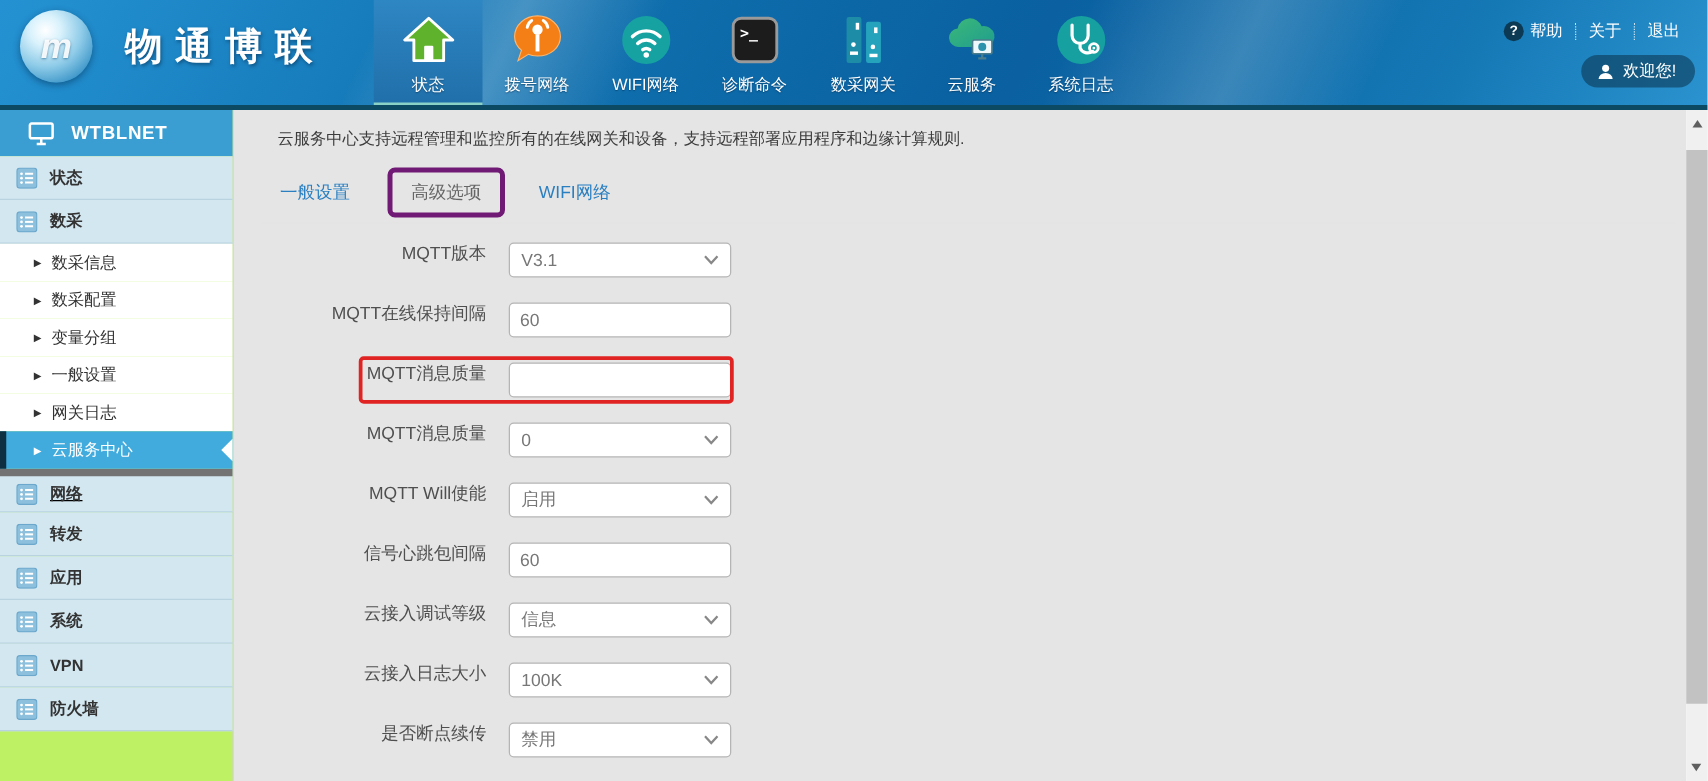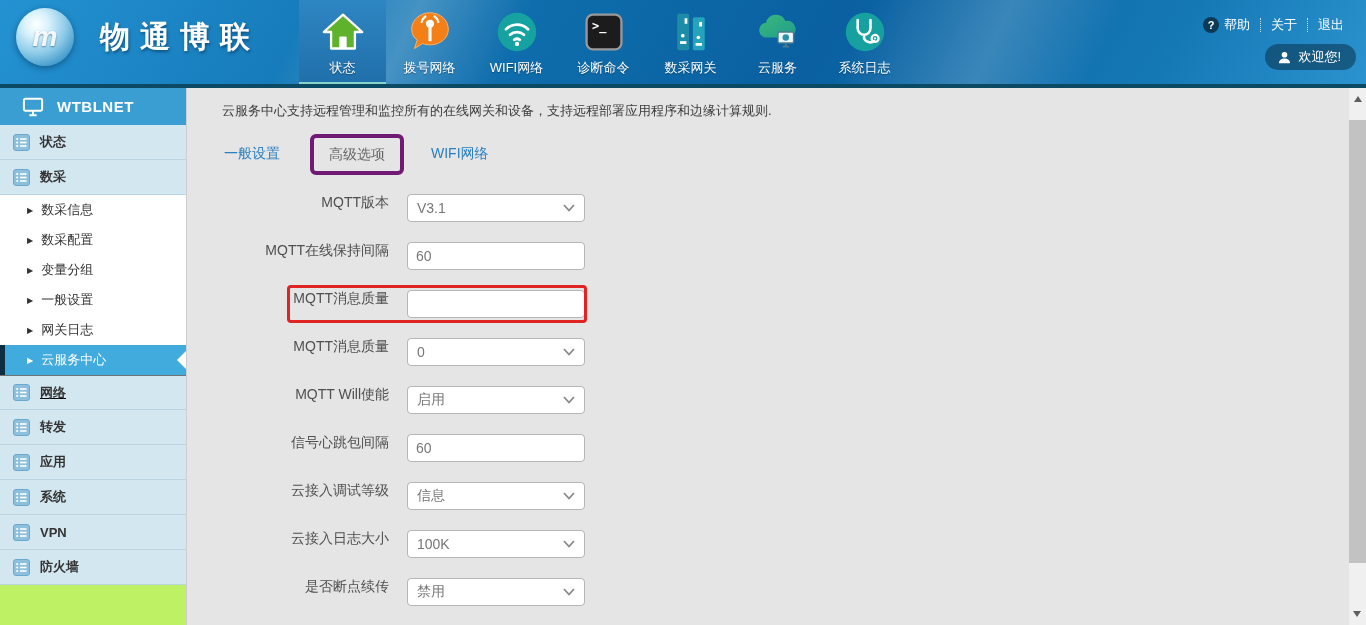"网络" .item-group.bt { border-top: 1px solid #737373 -> 6px solid #737373 }
